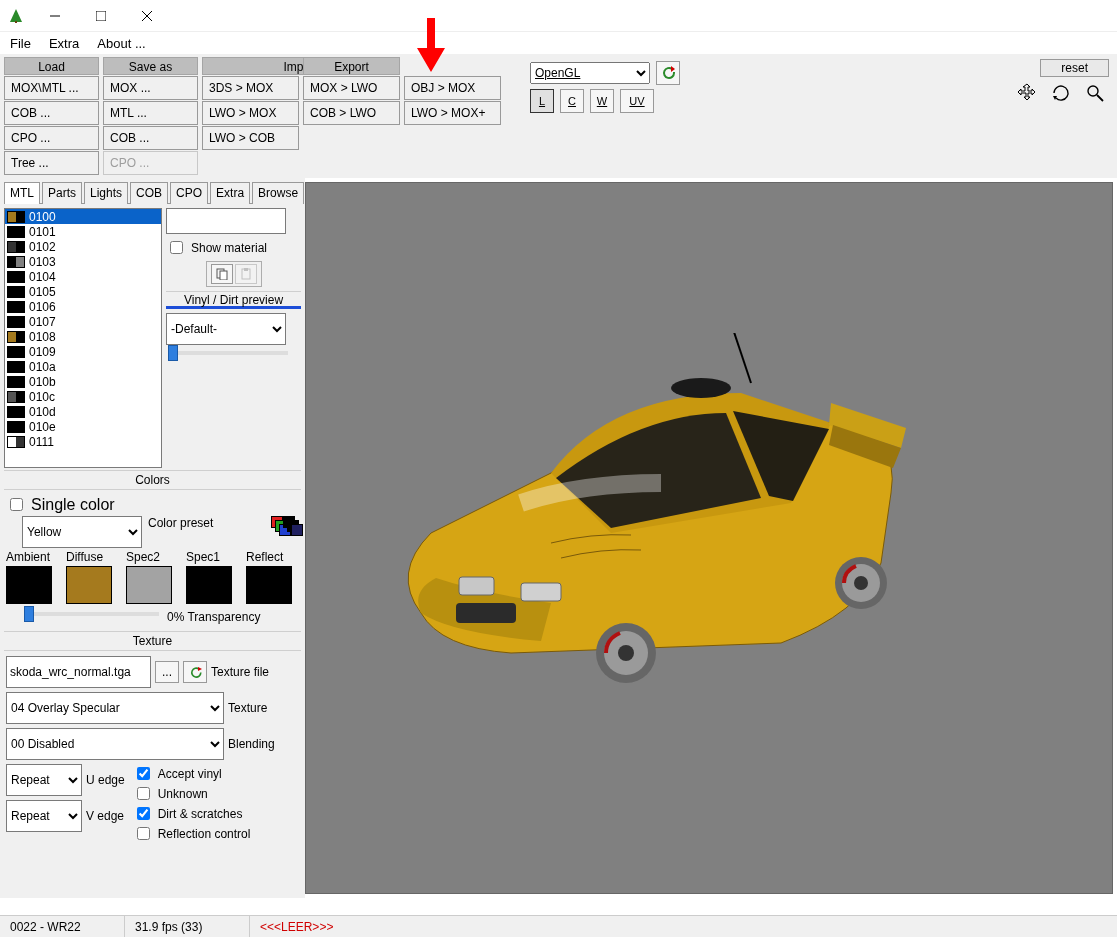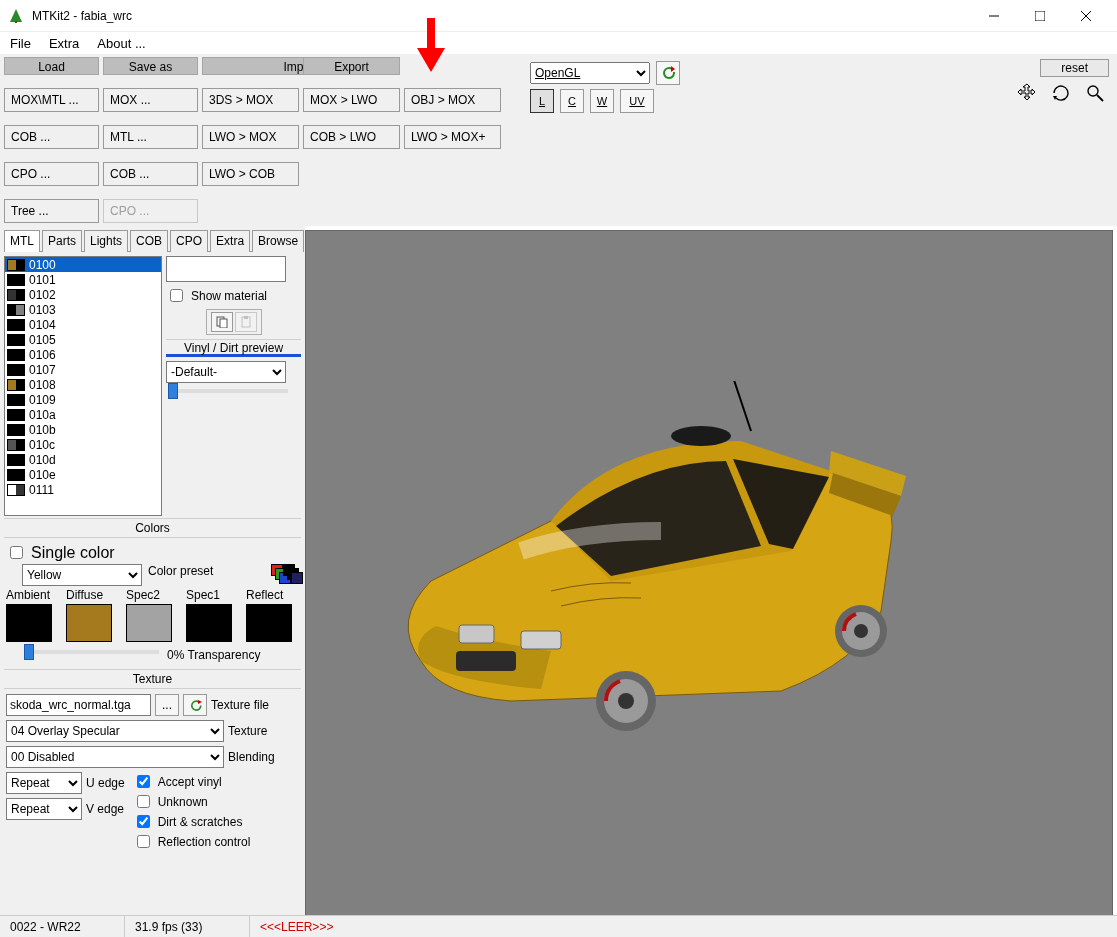"MTKit2 - fabia_wrc" div.title { html: <div>MTKit2 - fabia_wrc</div> -> none }
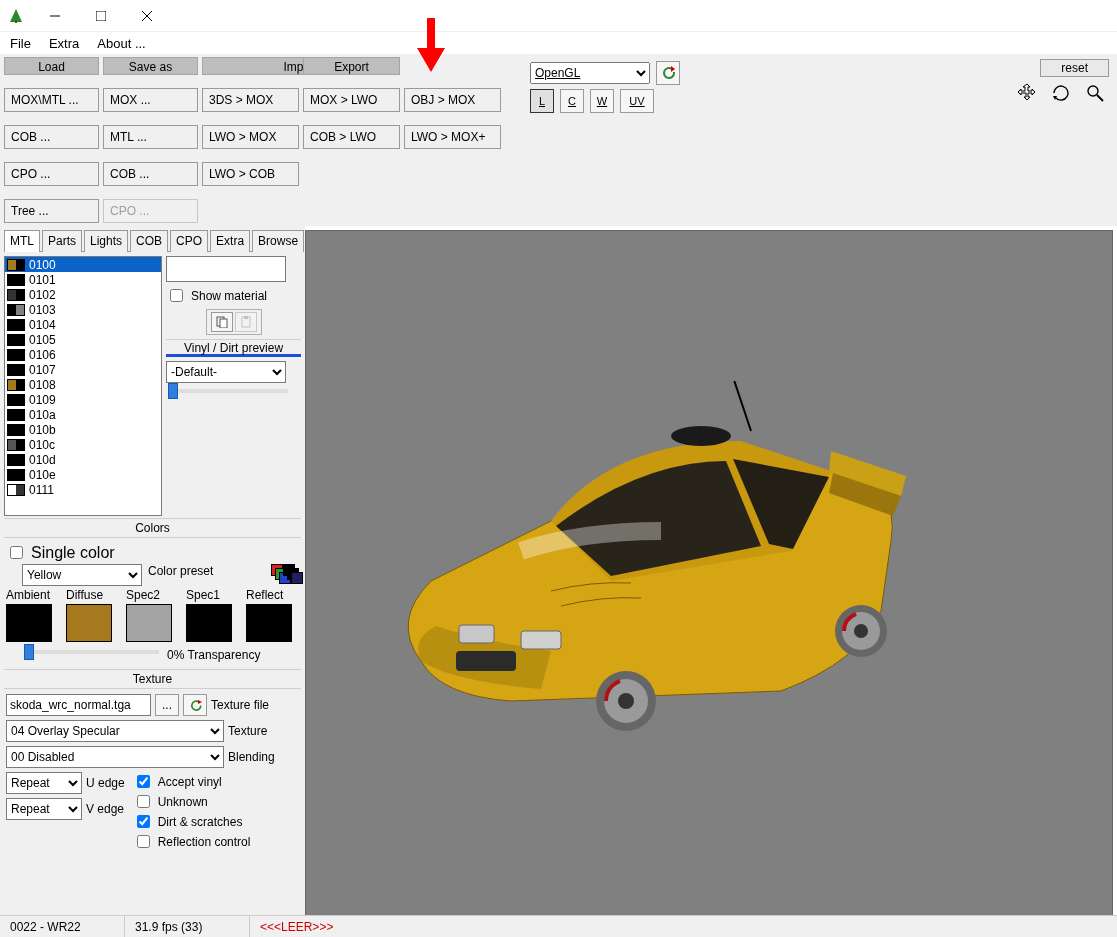"MOX\MTL ..." .tbtn { margin-top: 13px -> 1px }
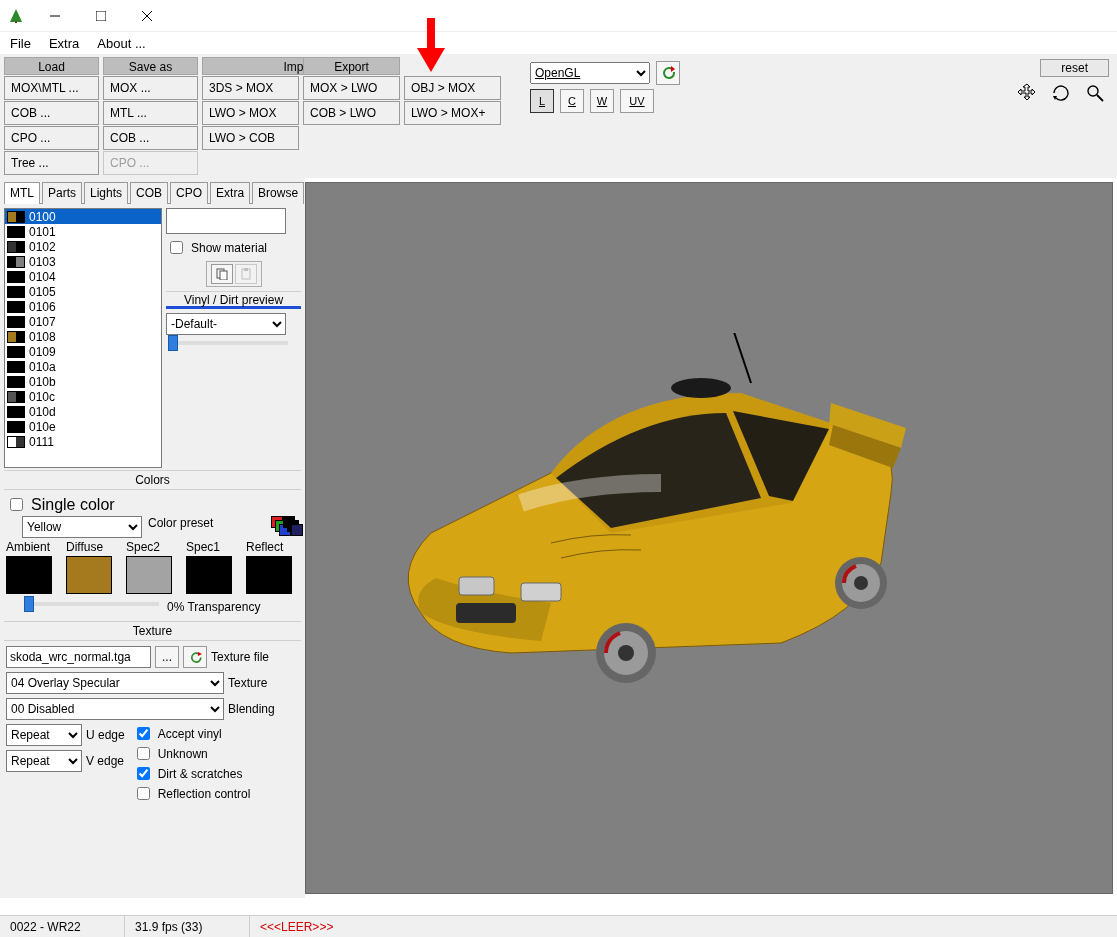"-Default-" .combo { height: 22px -> 32px }
